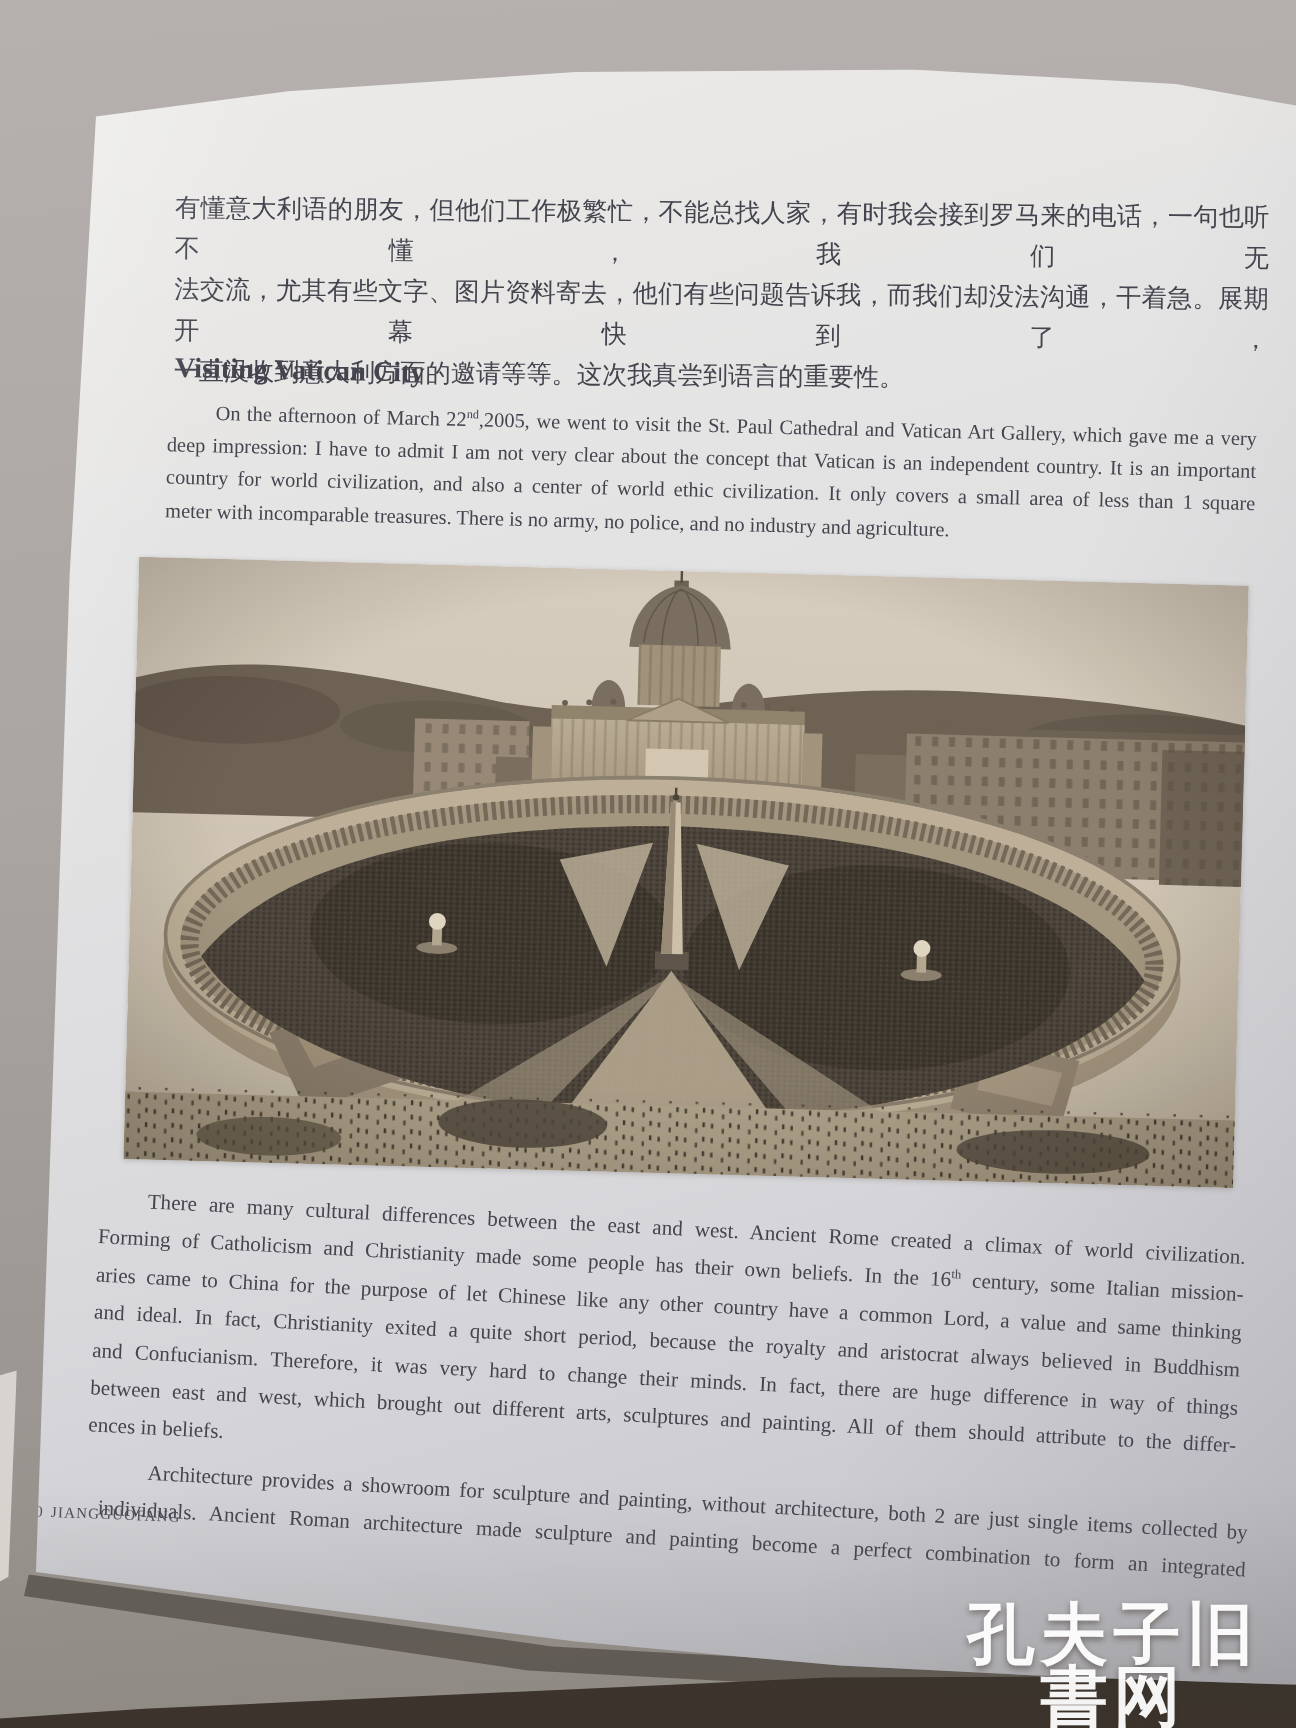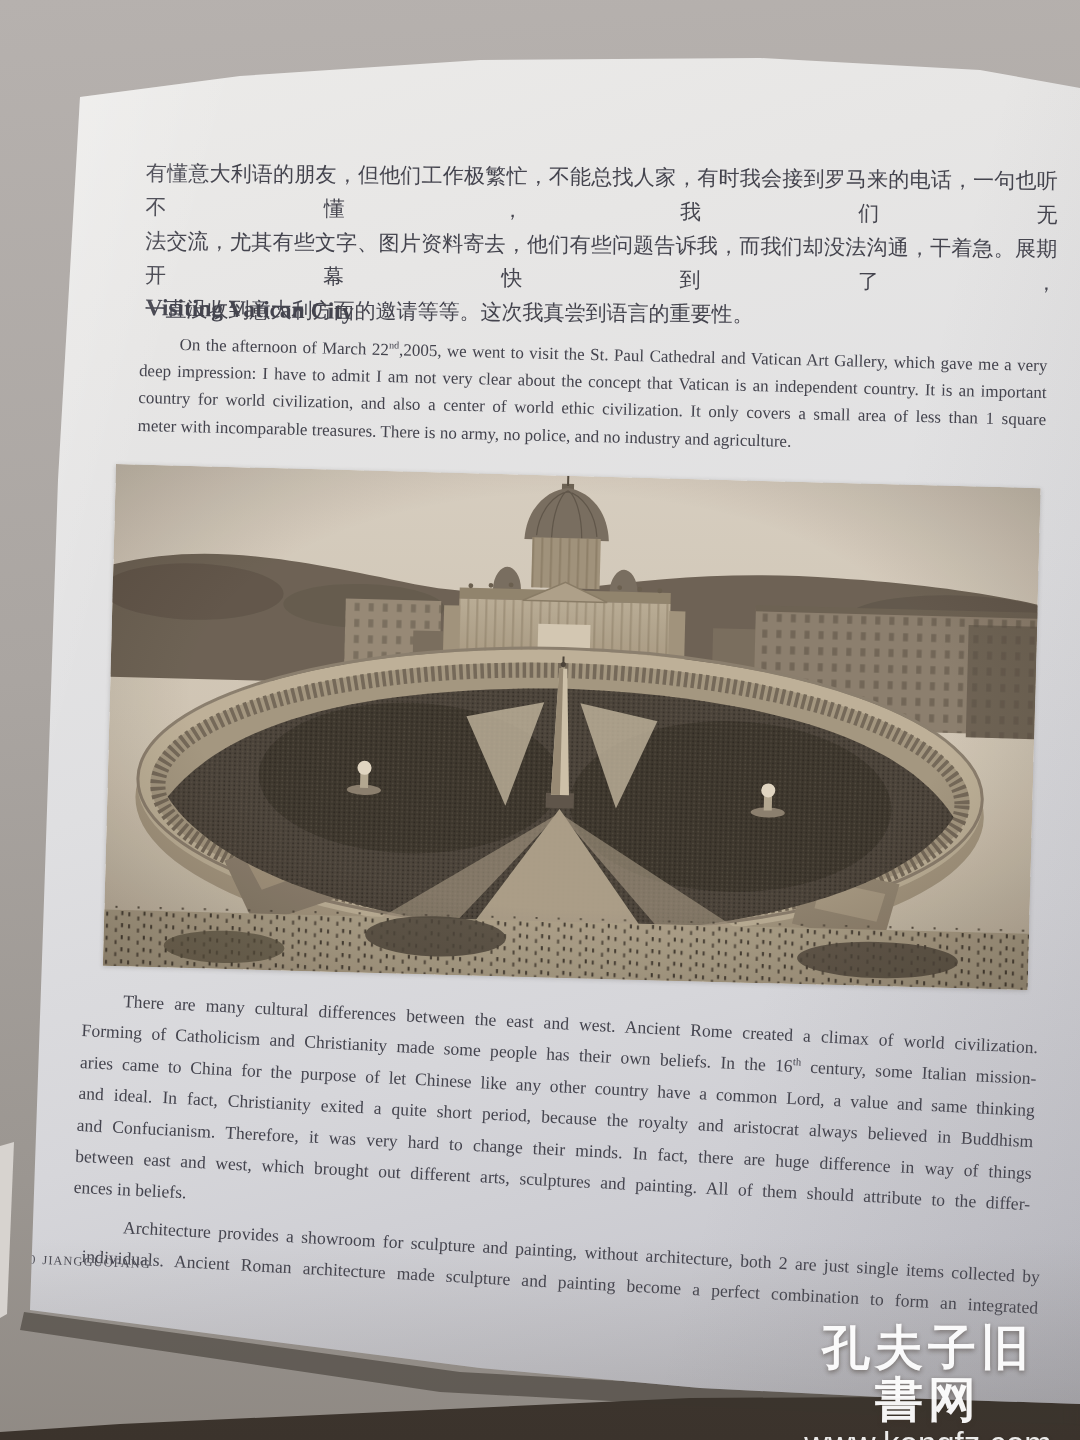"孔夫子旧書网" .wm-cn { font-size: 48px -> 56px; margin-top: none -> 15px }
